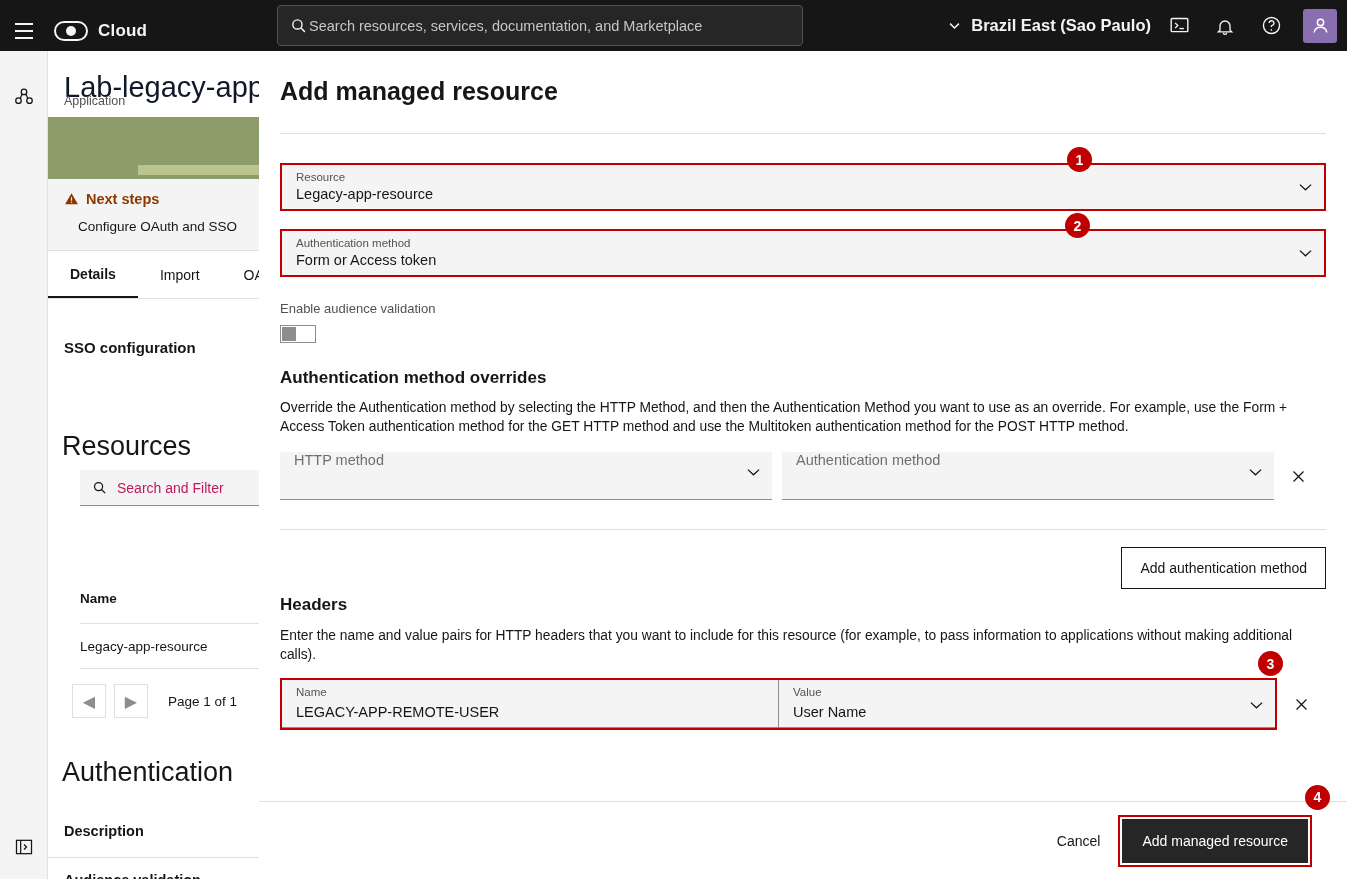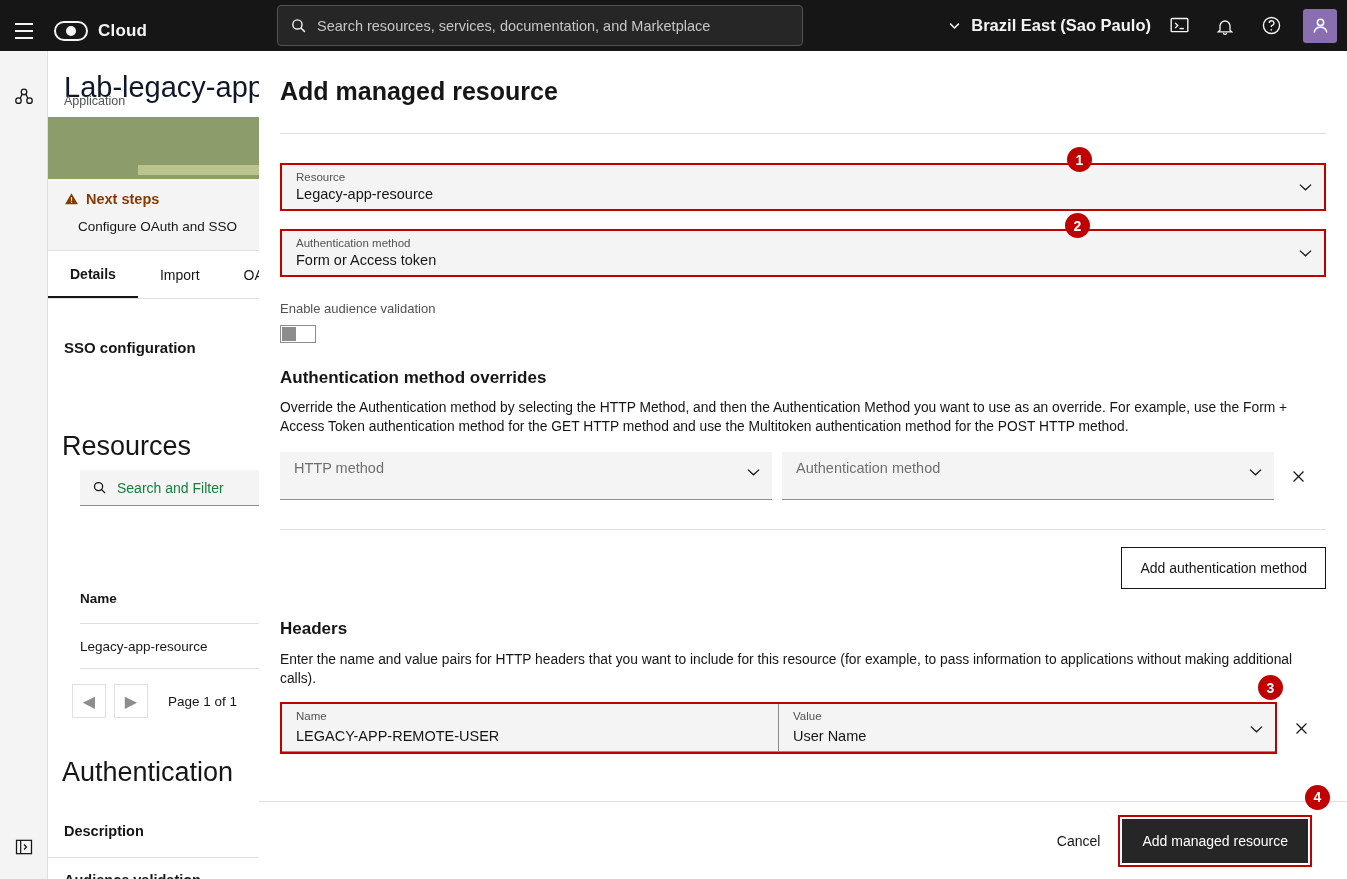"Search resources, services," .searchwrap { gap: 10px -> 2px }
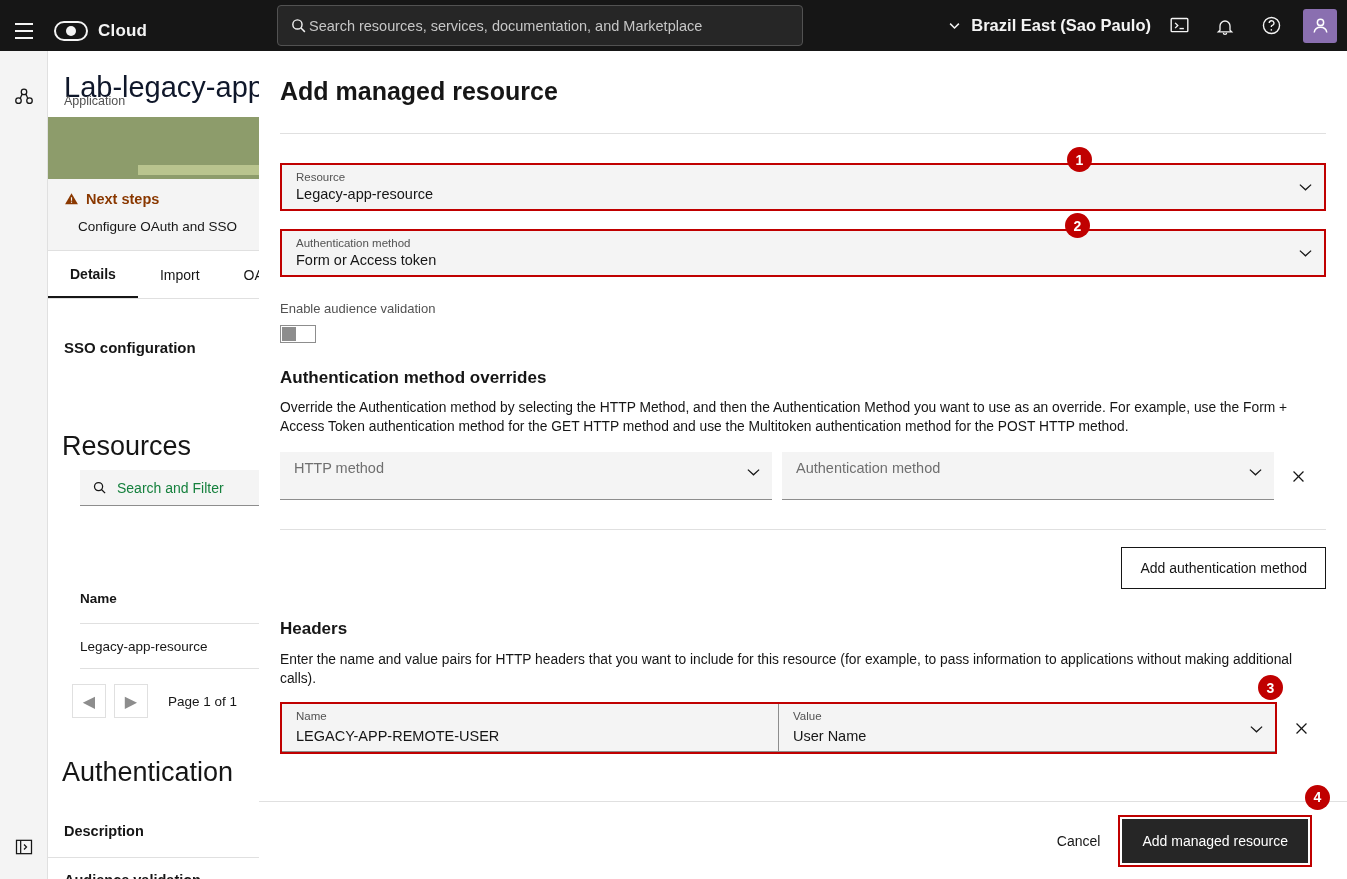"HTTP method" .field.empty { align-items: center -> flex-start }
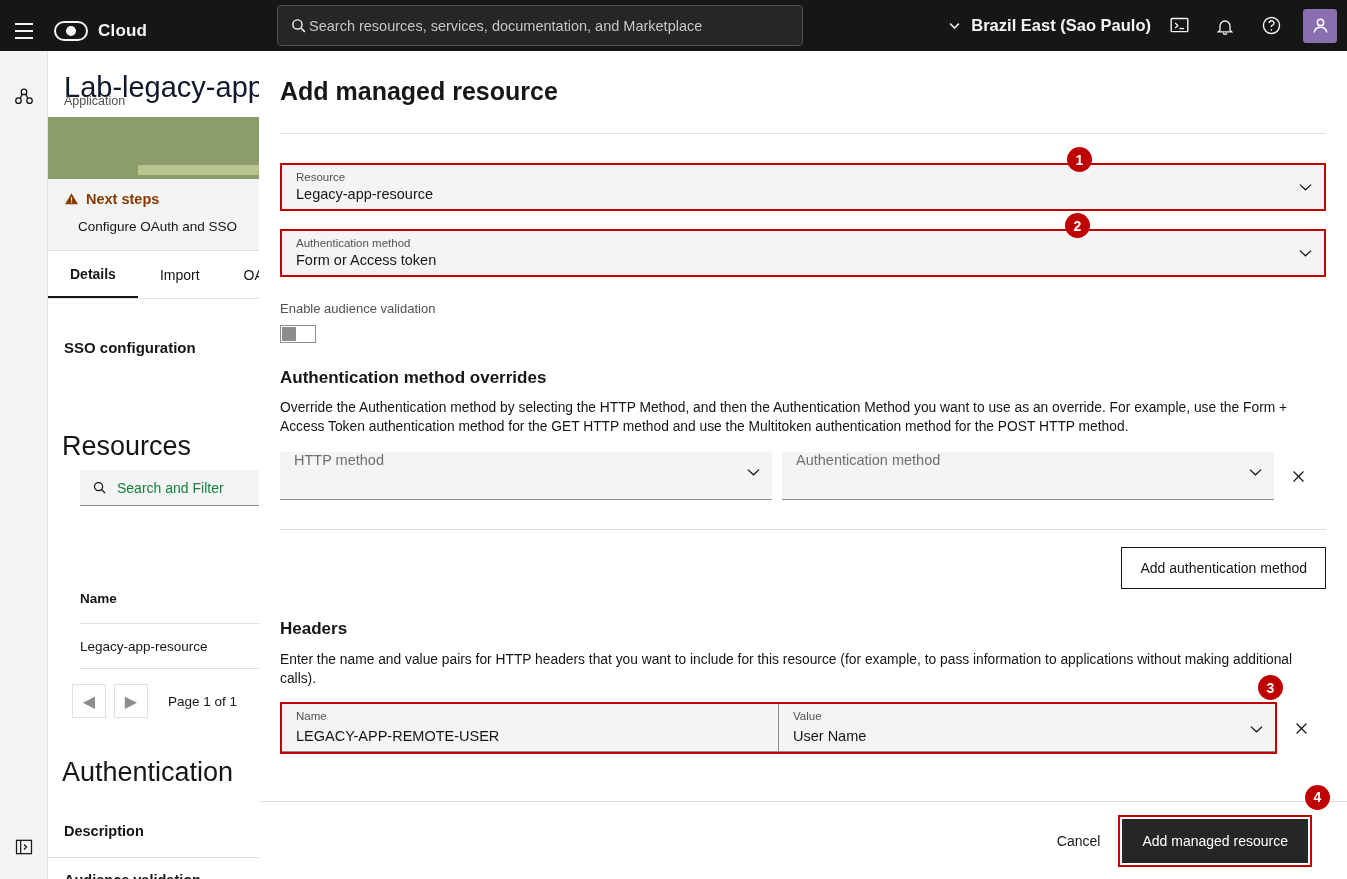"Search and Filter" .searchfilter .ph { color: #15803d -> #be185d }
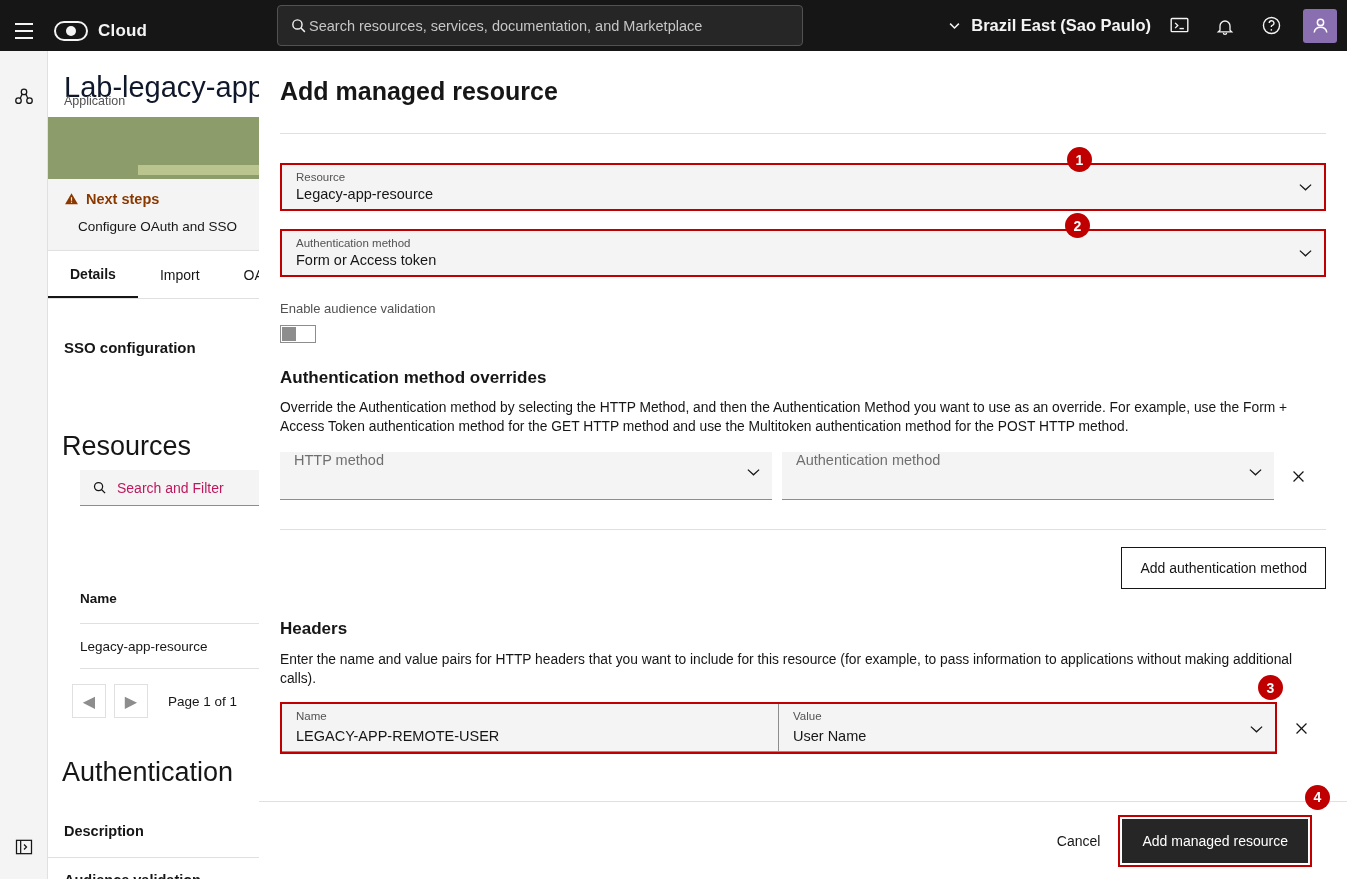"Headers" div.sec-h { margin-top: 30px -> 6px }
